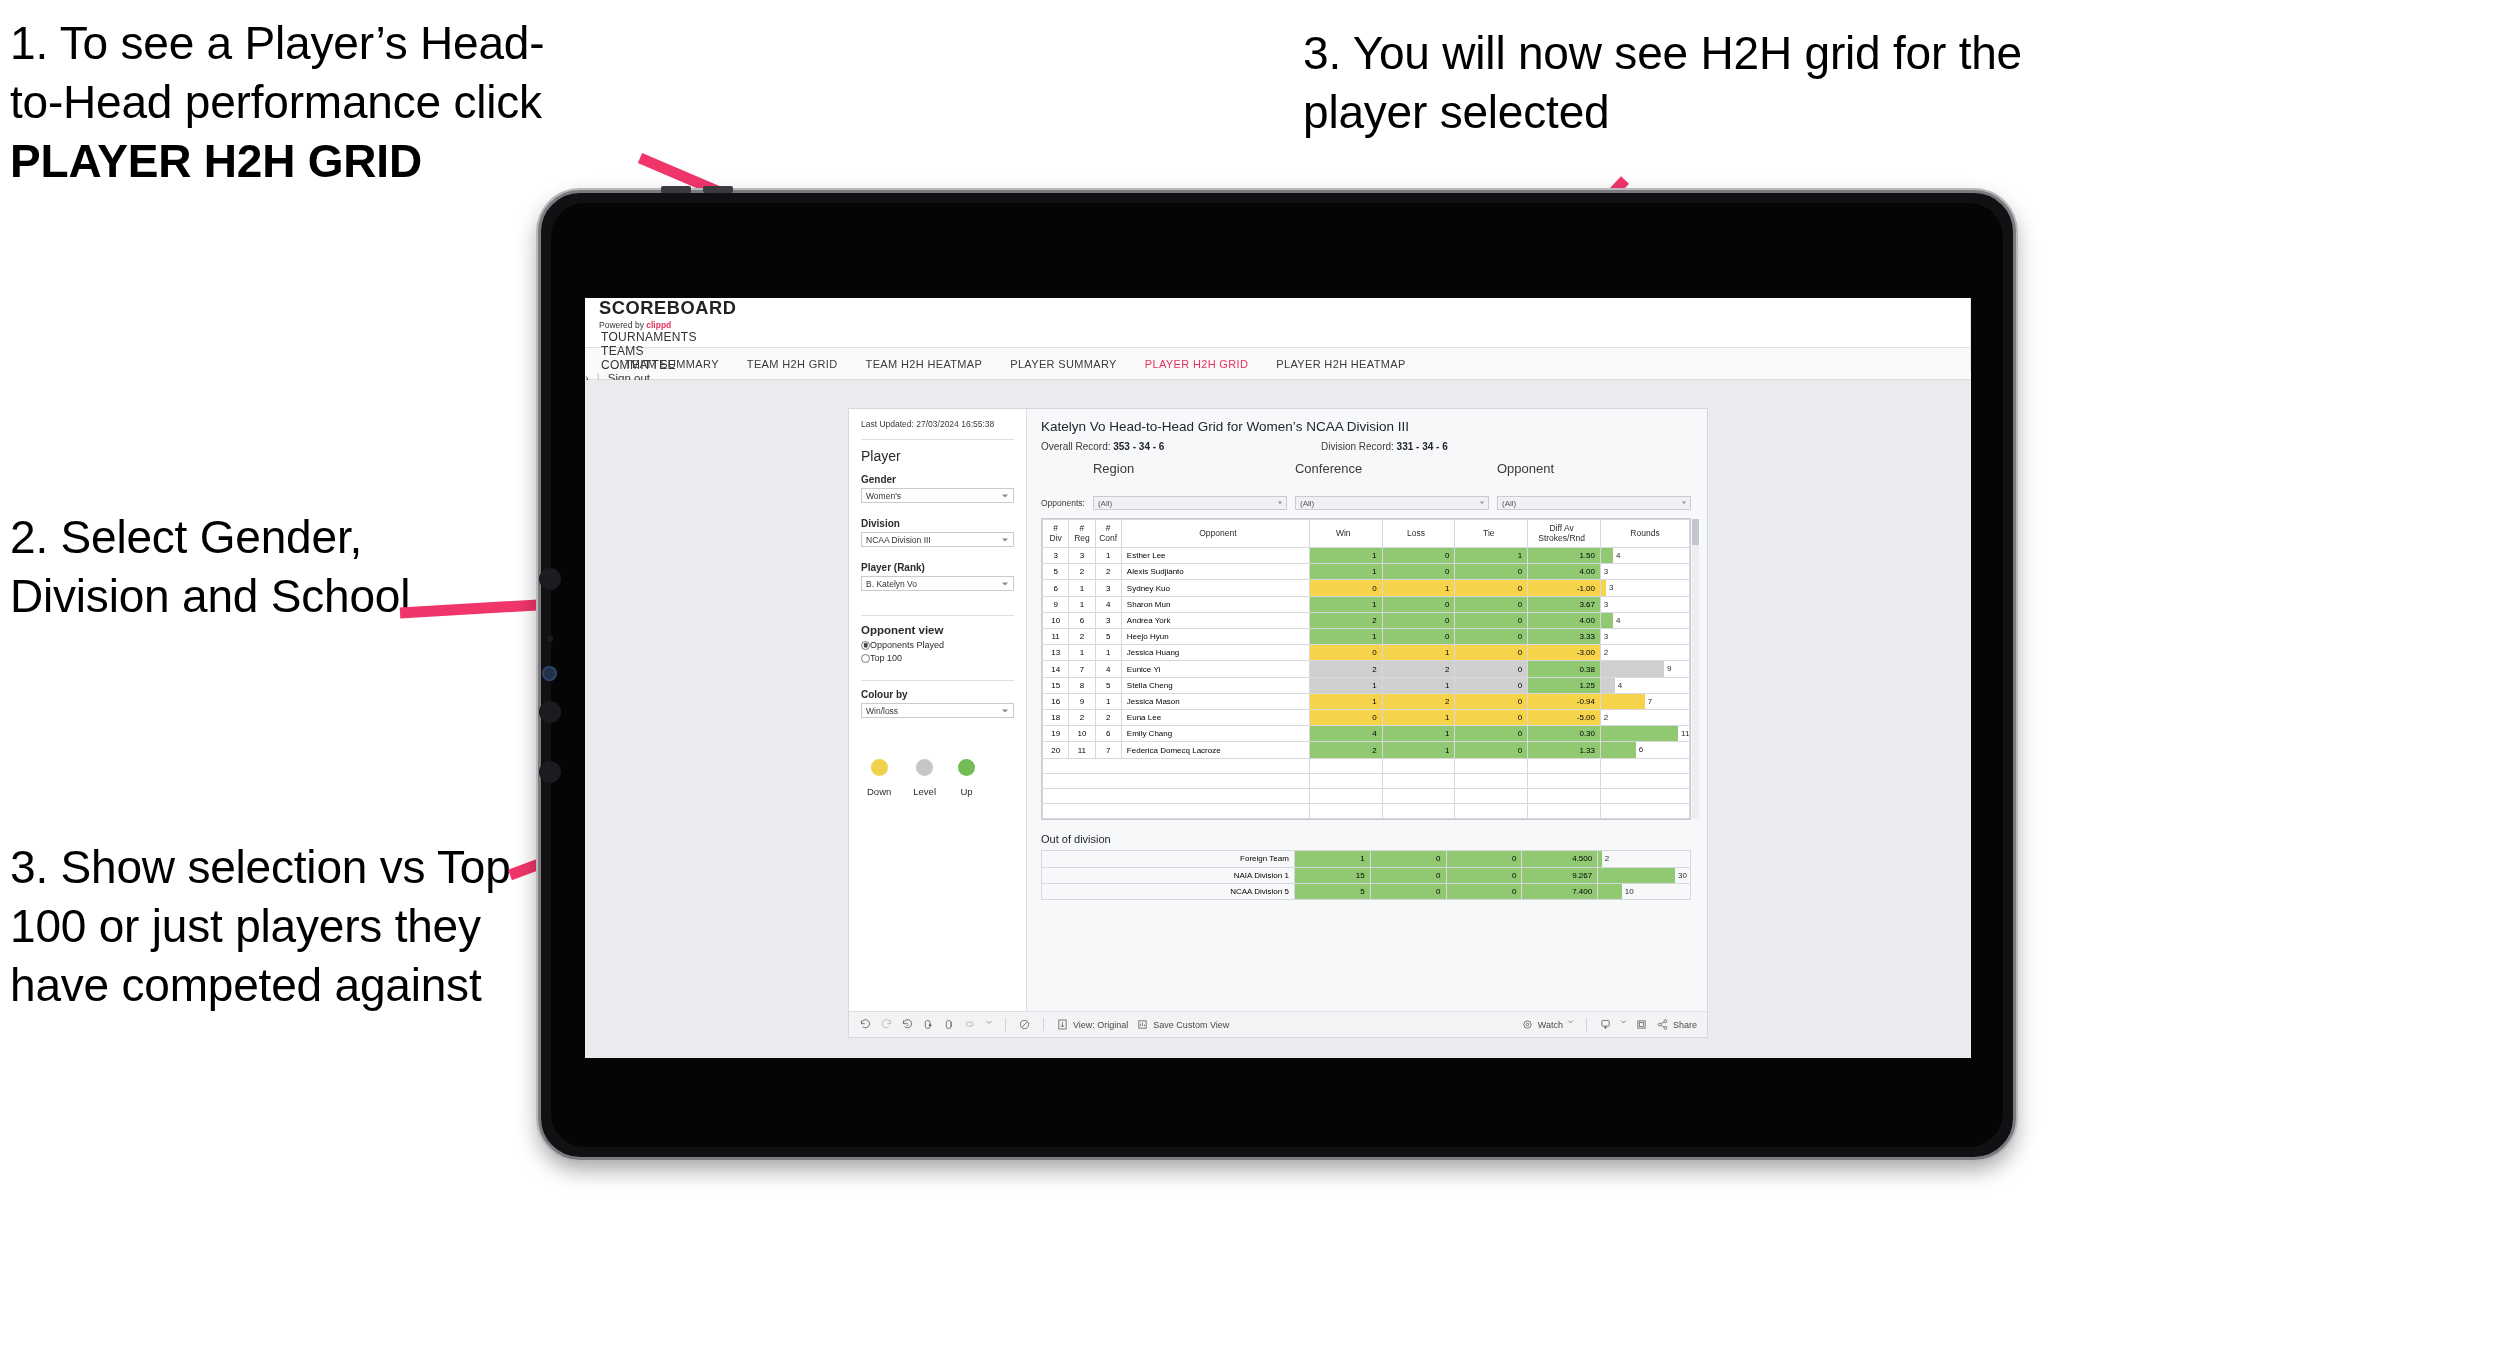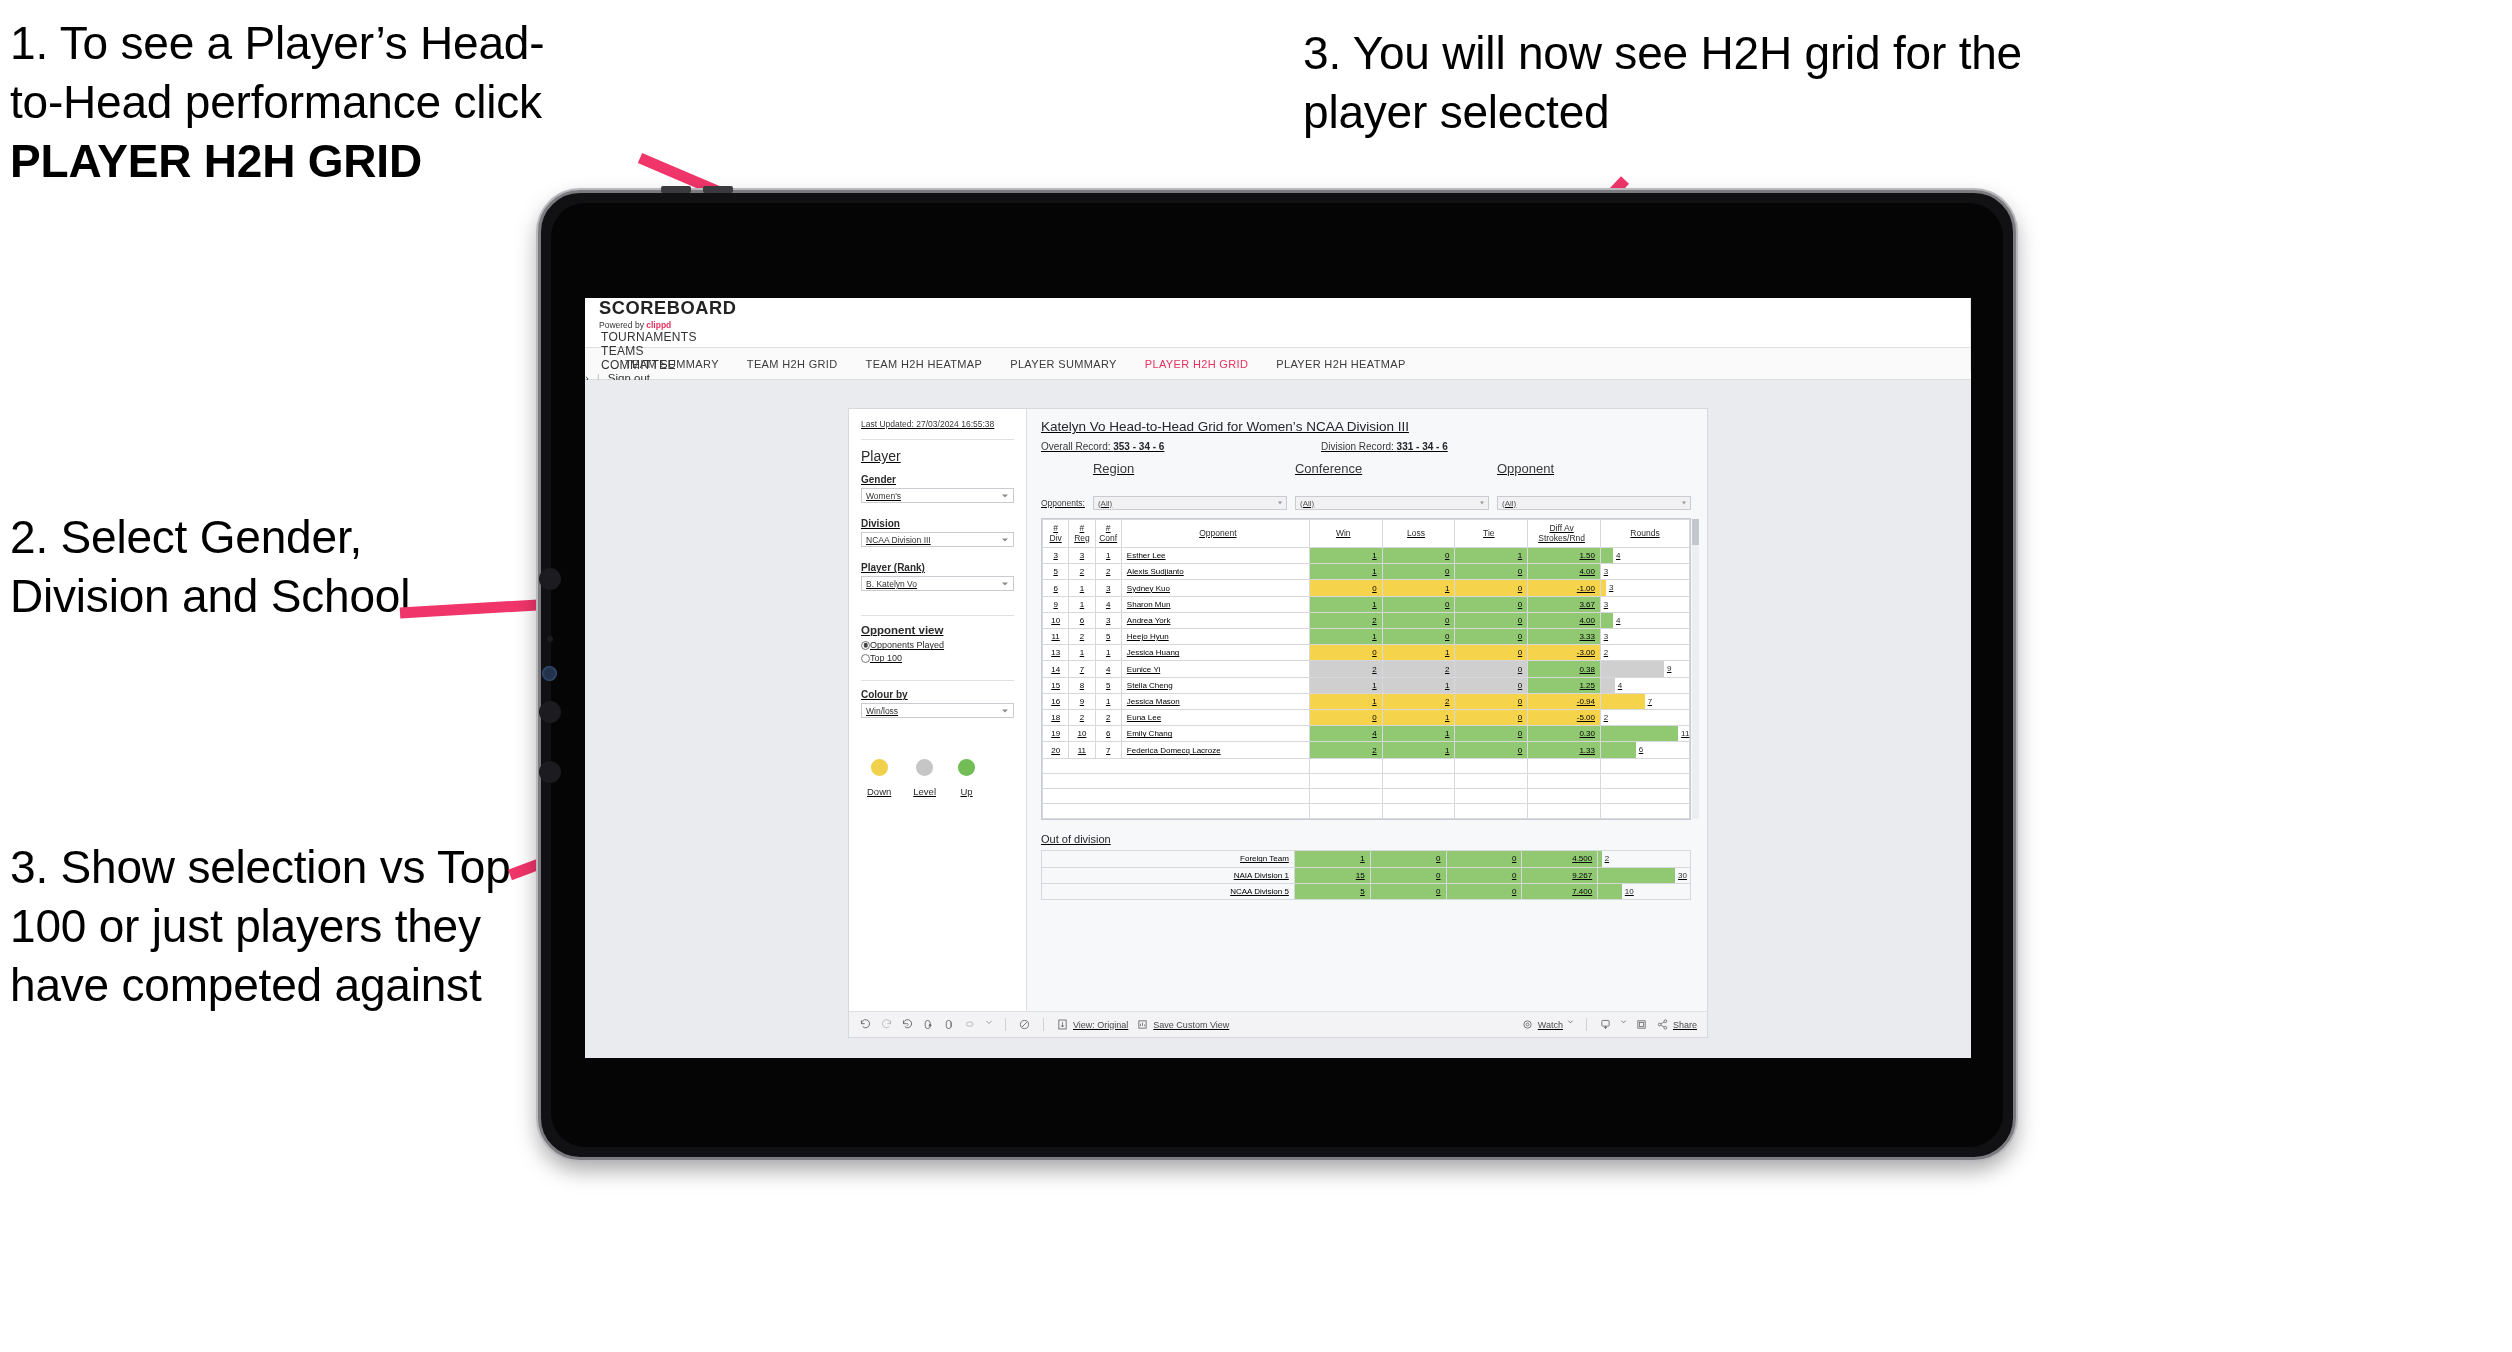"Last Updated: 27/03/2024 16:55:38" .viz-area { text-decoration: underline -> none }
